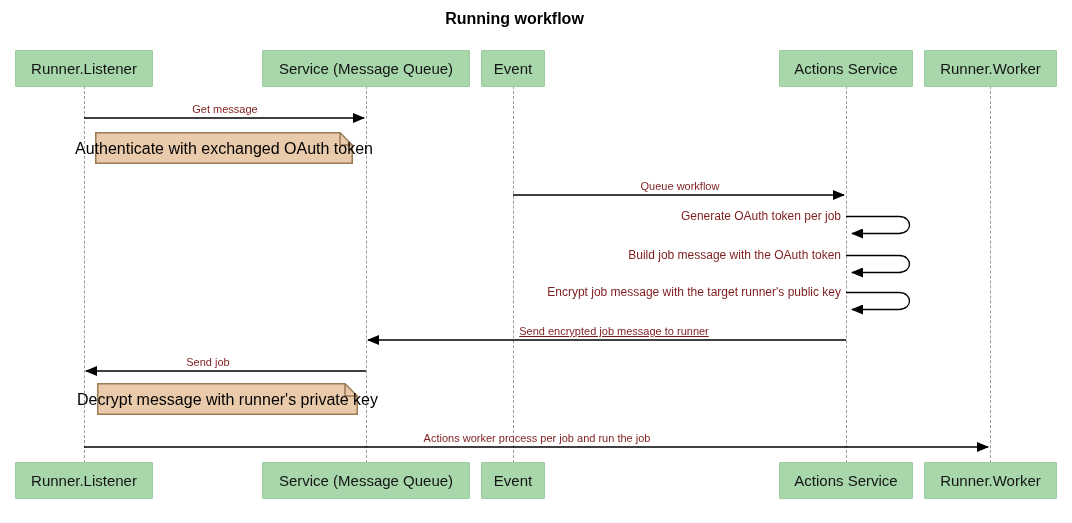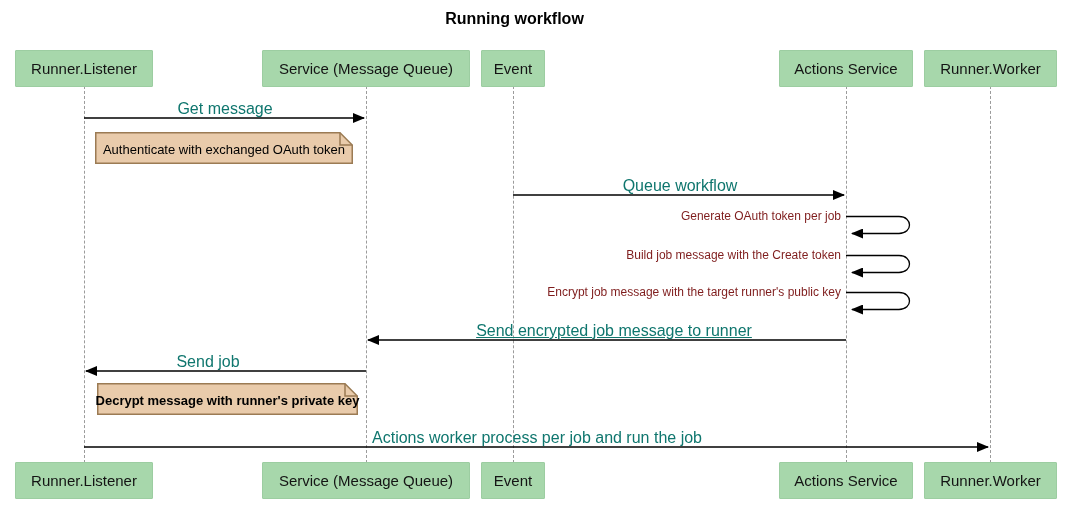"Get message" .msg-label { color: #0f766e -> #7f1d1d; font-size: 16px -> 11px }
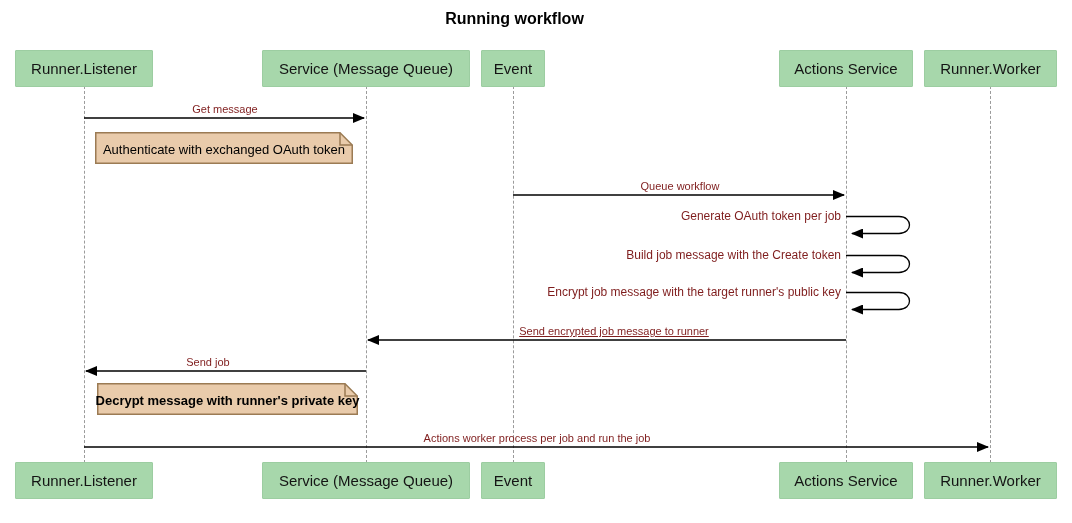"Authenticate with exchanged OAuth token" .note-text { font-size: 13px -> 16px }
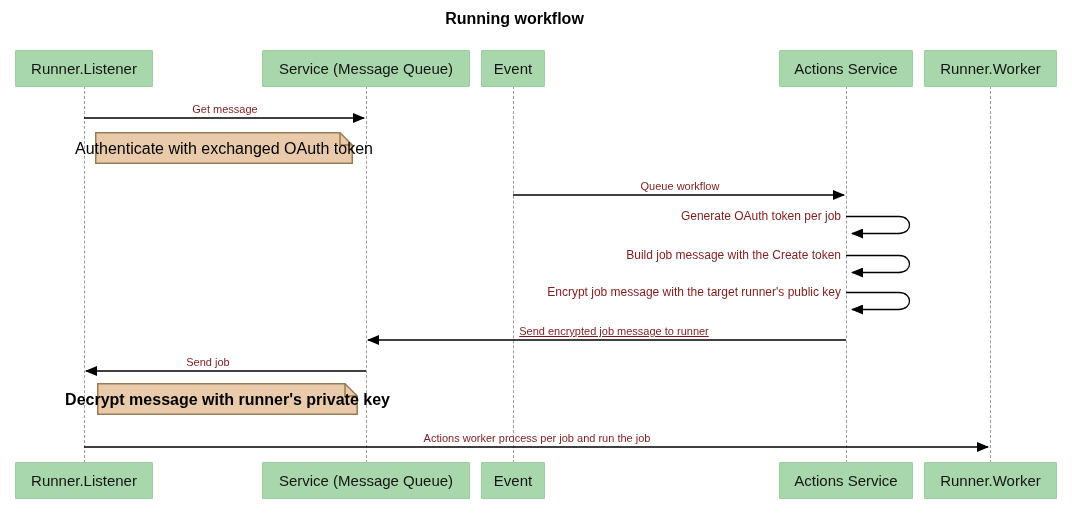"Build job message with the" div.self-label { text: Create -> OAuth }
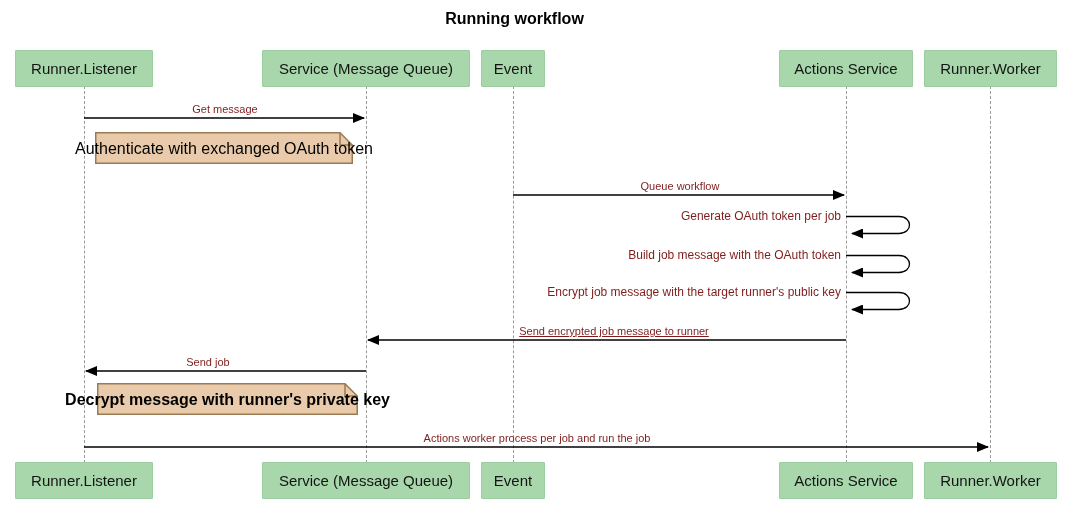"Decrypt message with runner's private" div.note { font-weight: bold -> none }
